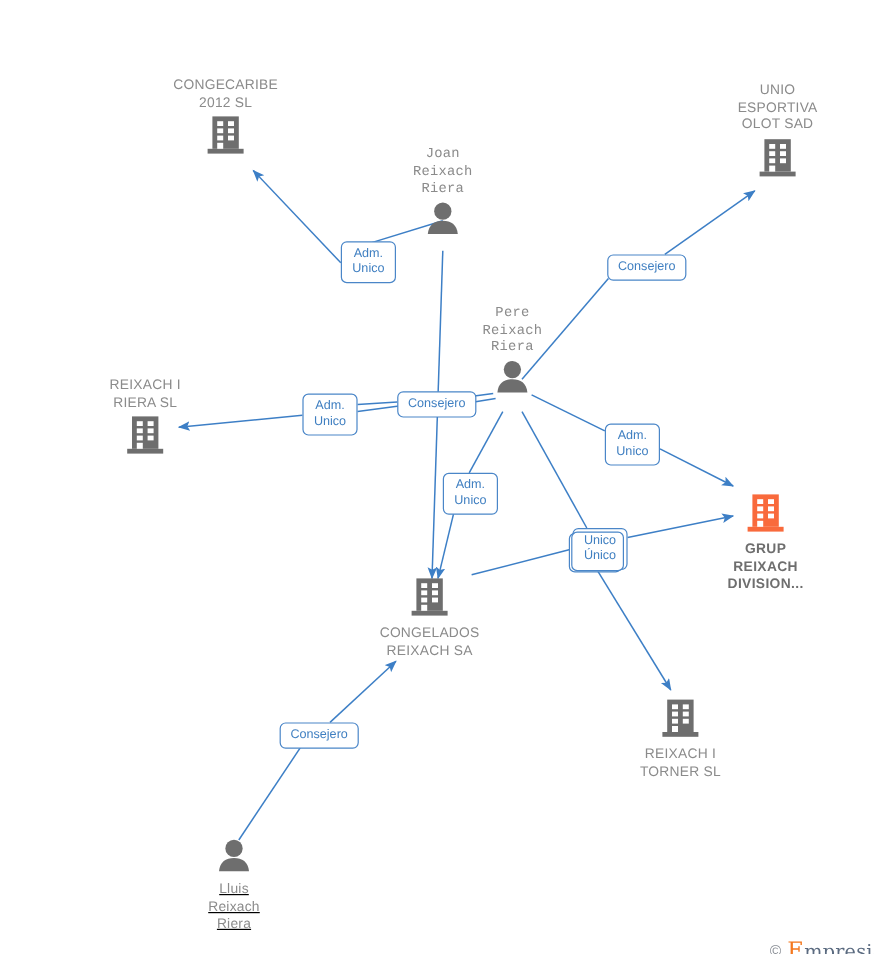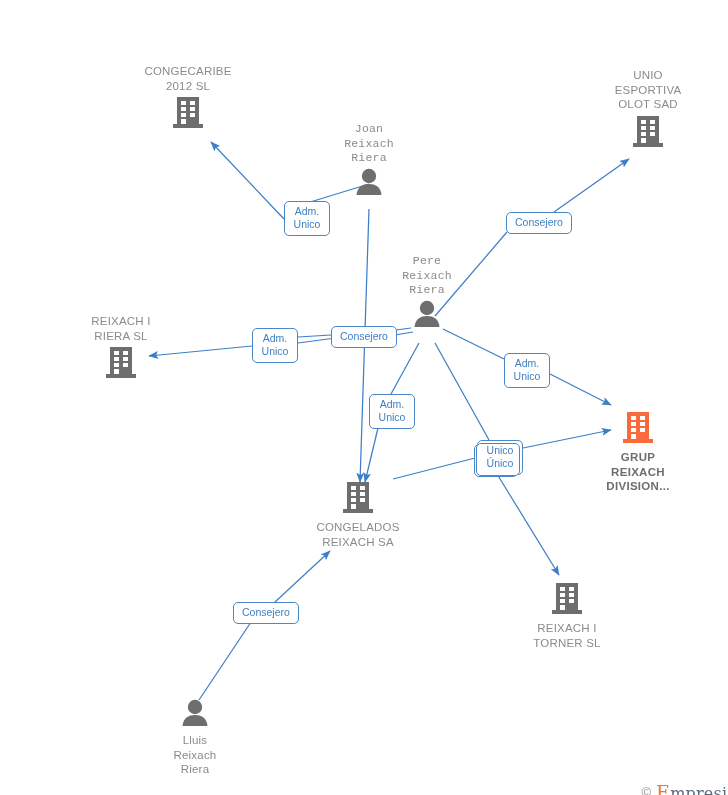"Lluis" div.node { text-decoration: none -> underline }
